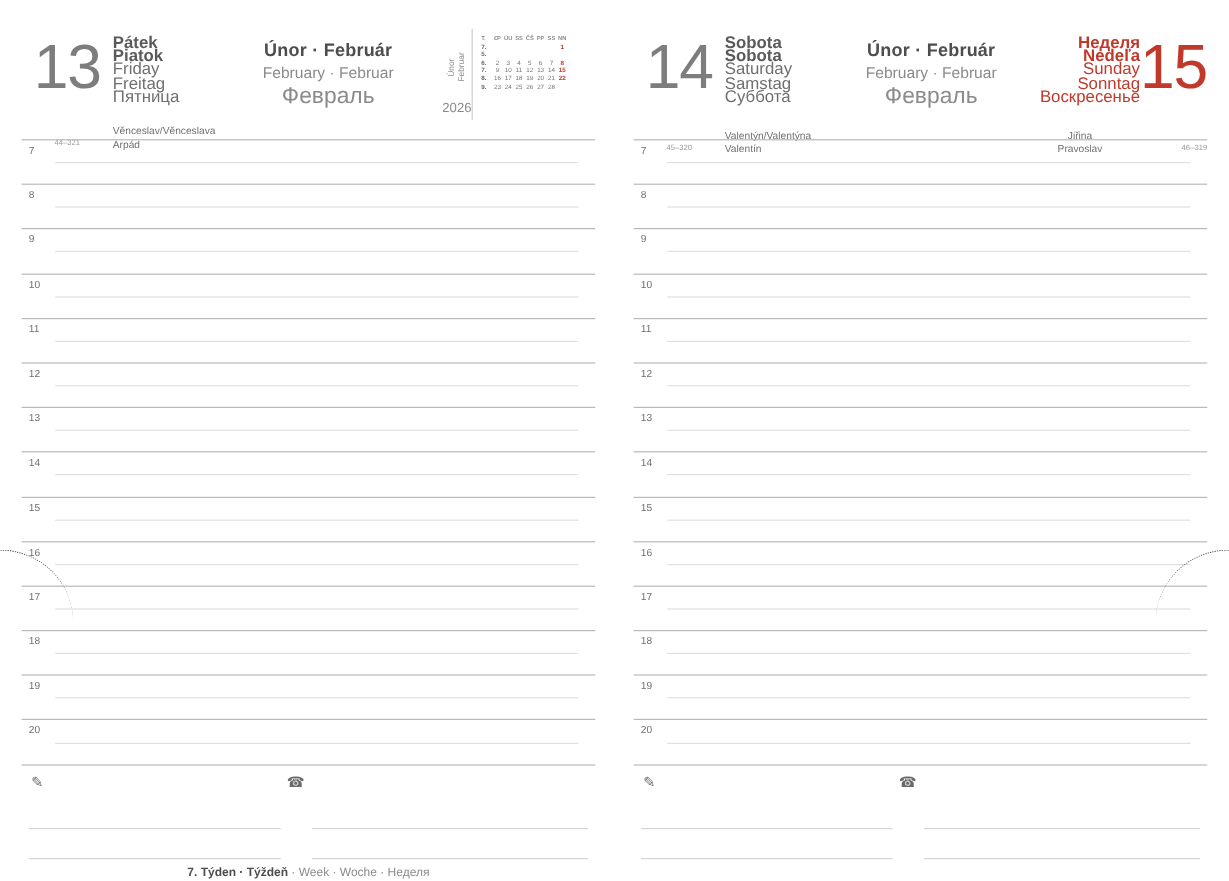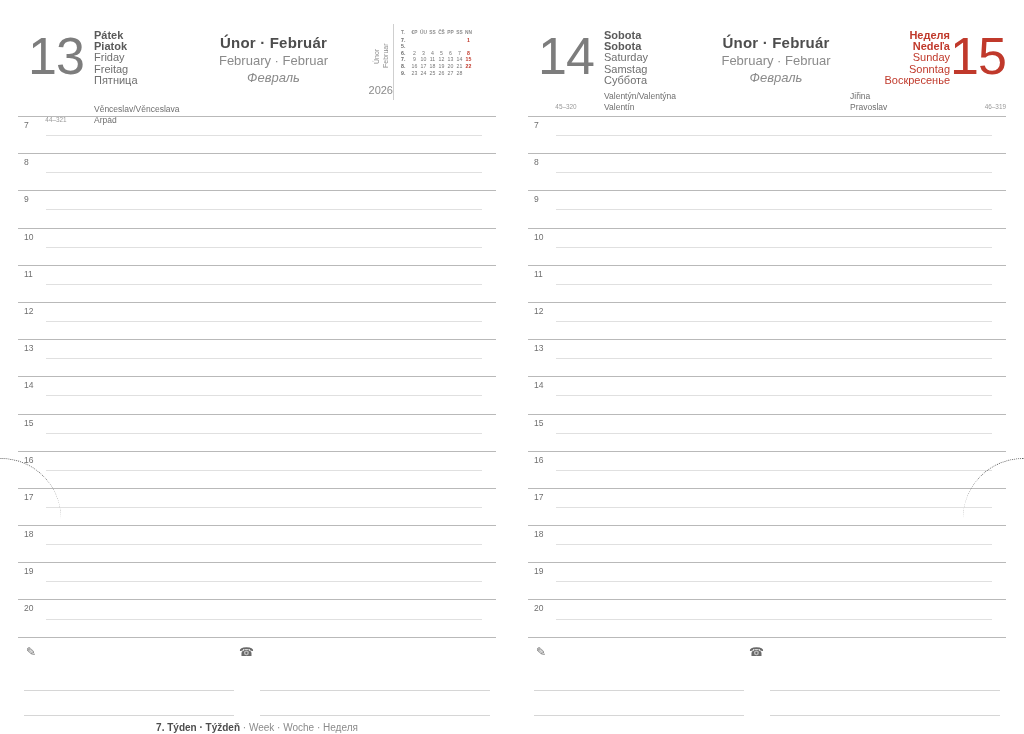"Pátek" .daynames { font-size: 11px -> 14px }
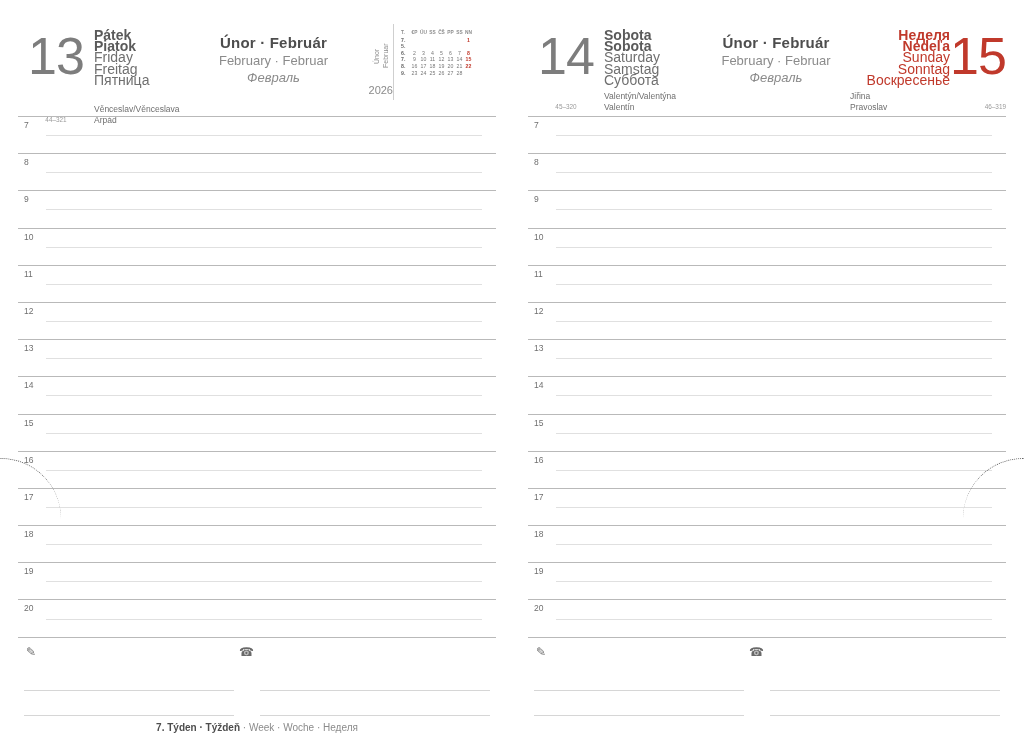"Февраль" .m3 { font-size: 13px -> 19px; font-style: italic -> none }
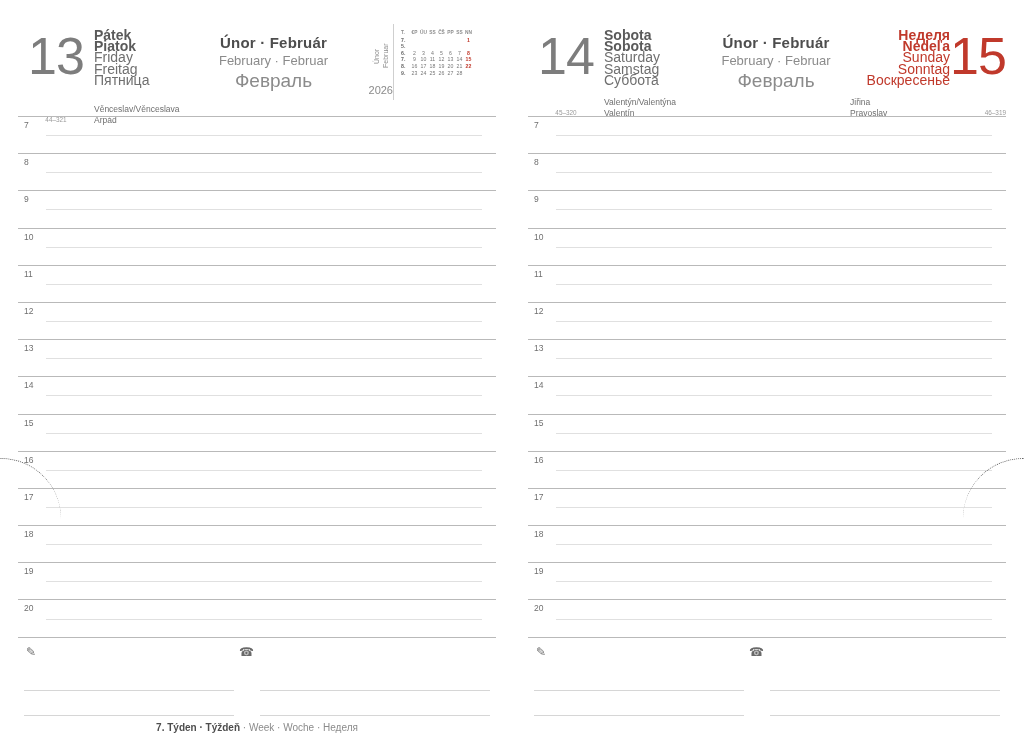"Valentýn/Valentýna" div { margin-top: 5px -> 16px }
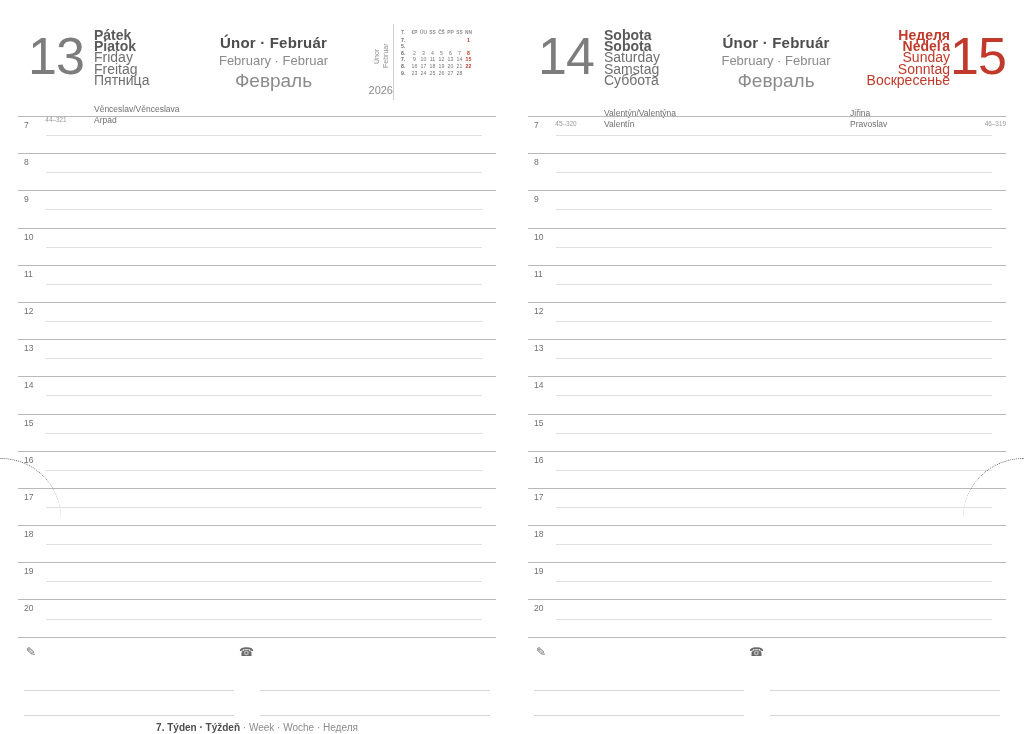"Jiřina" div.names { text-align: left -> center }
